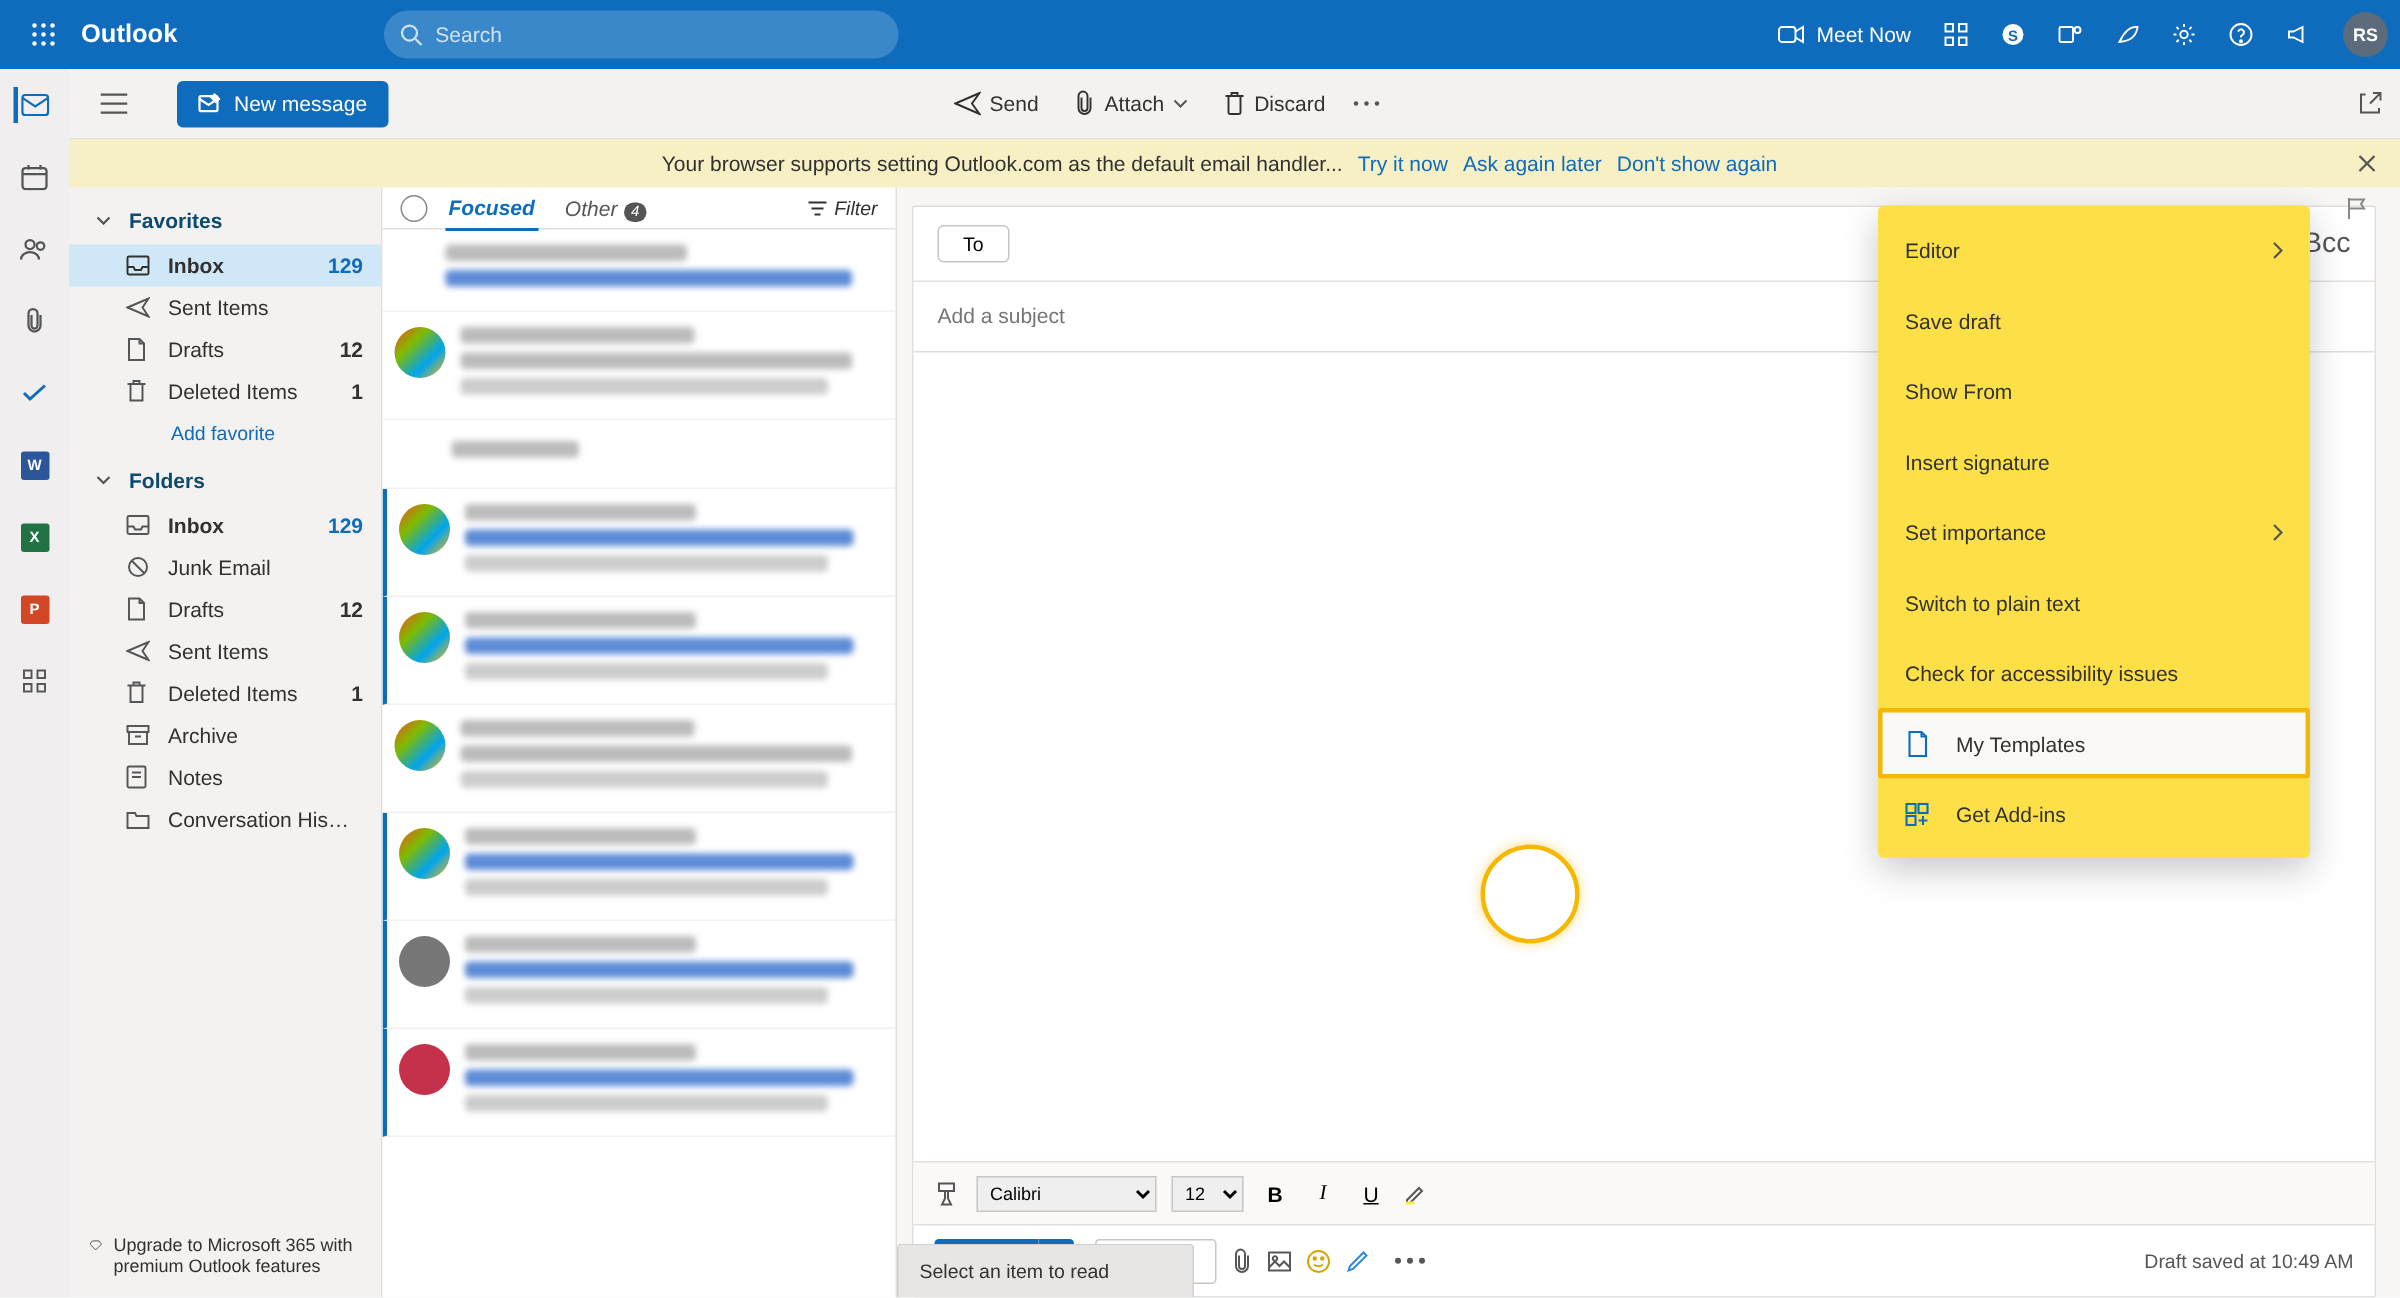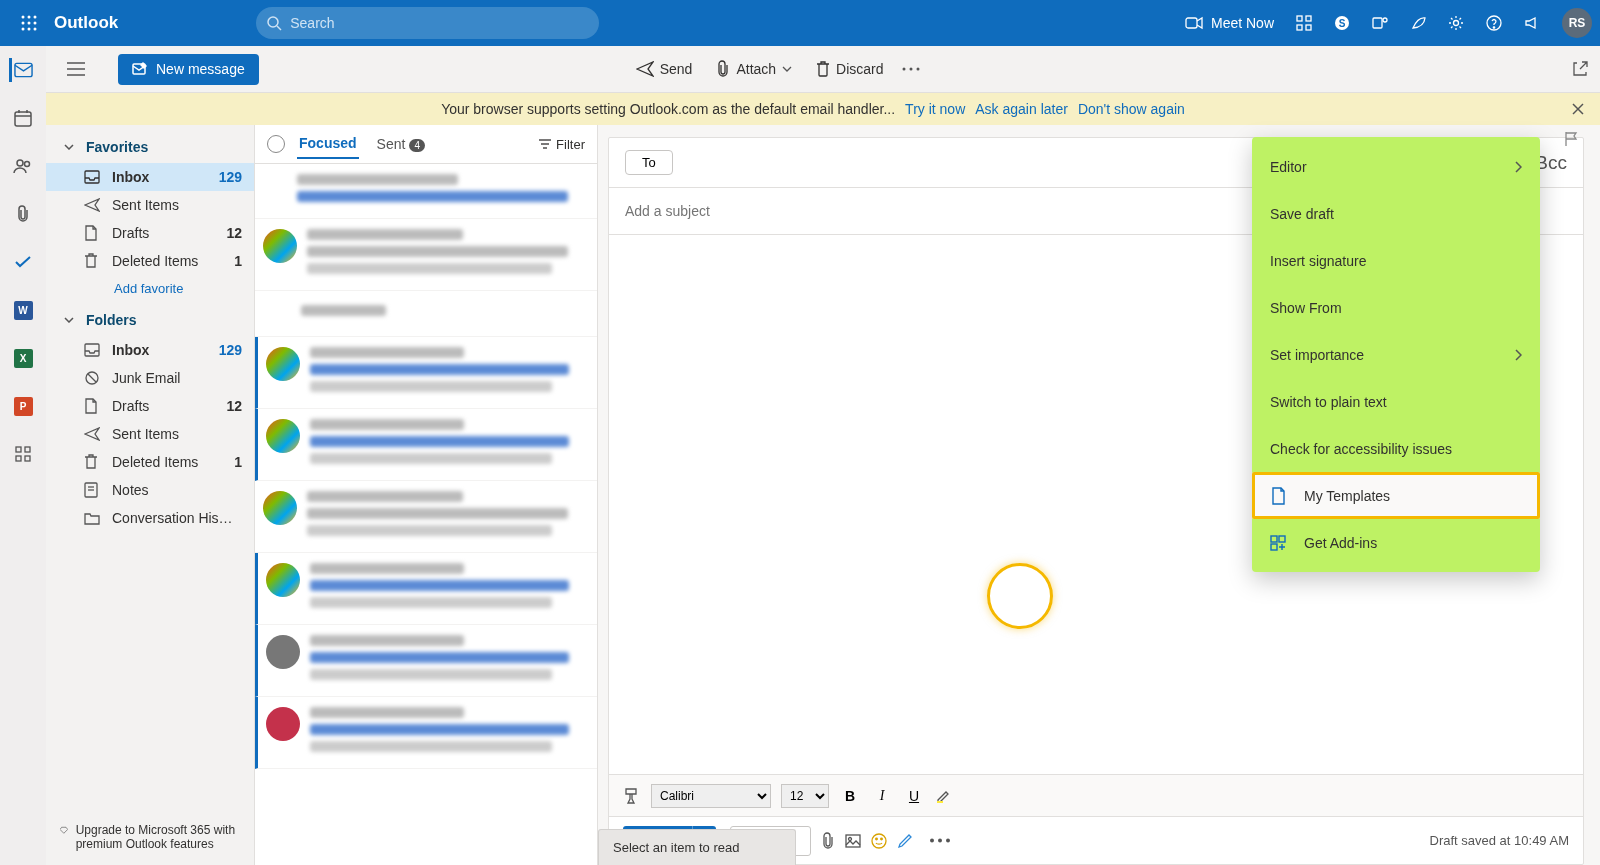"Focused" .msglist .tabs { font-style: none -> italic; height: 39px -> 28px }
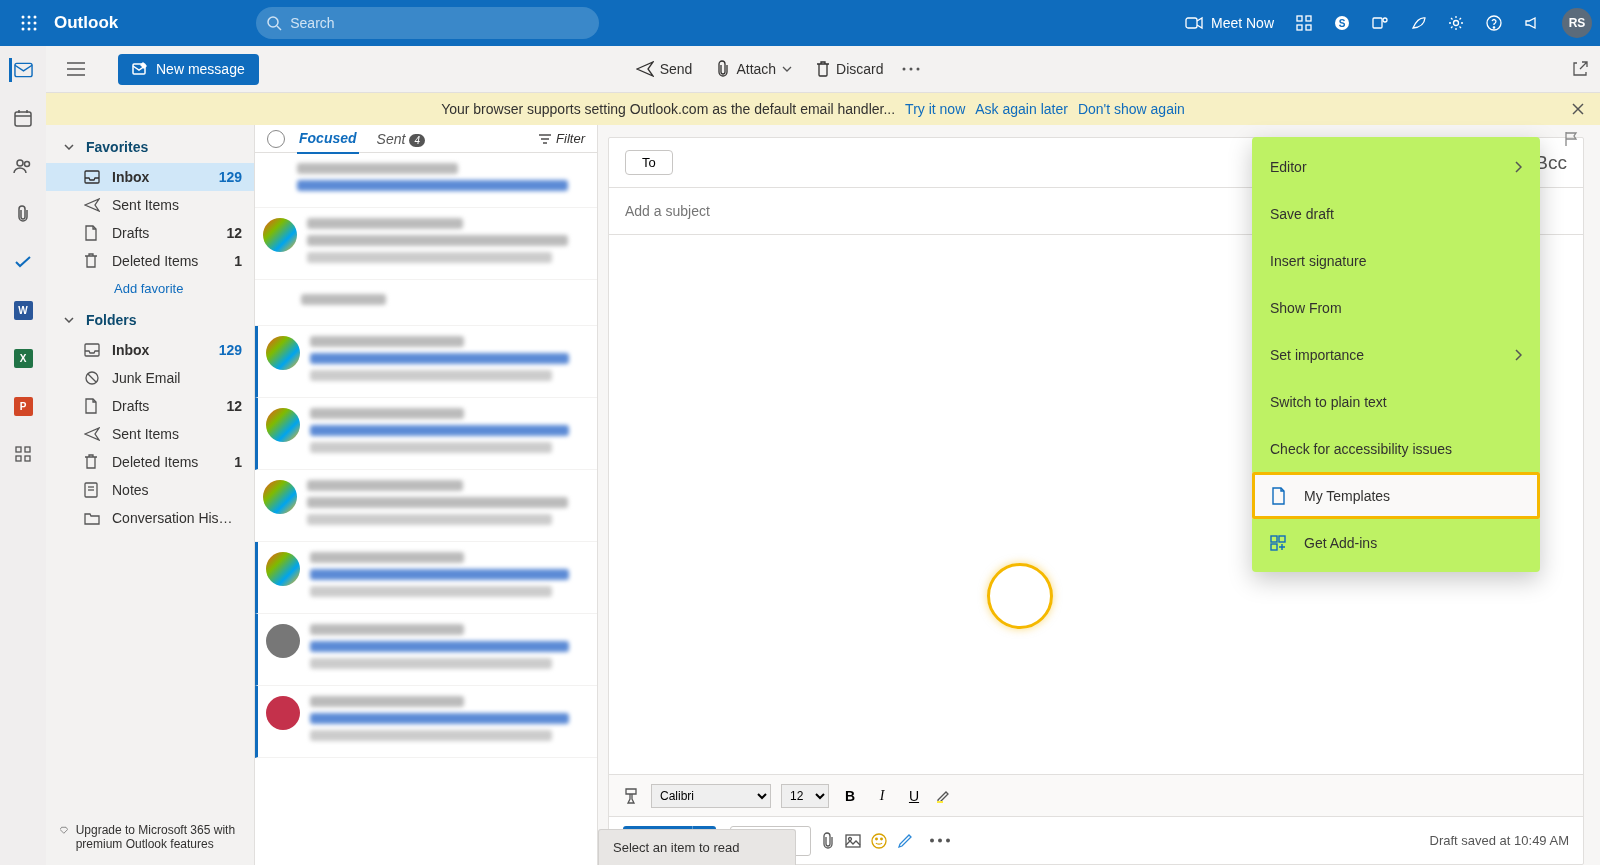"Sent" span { text: Sent -> Other }
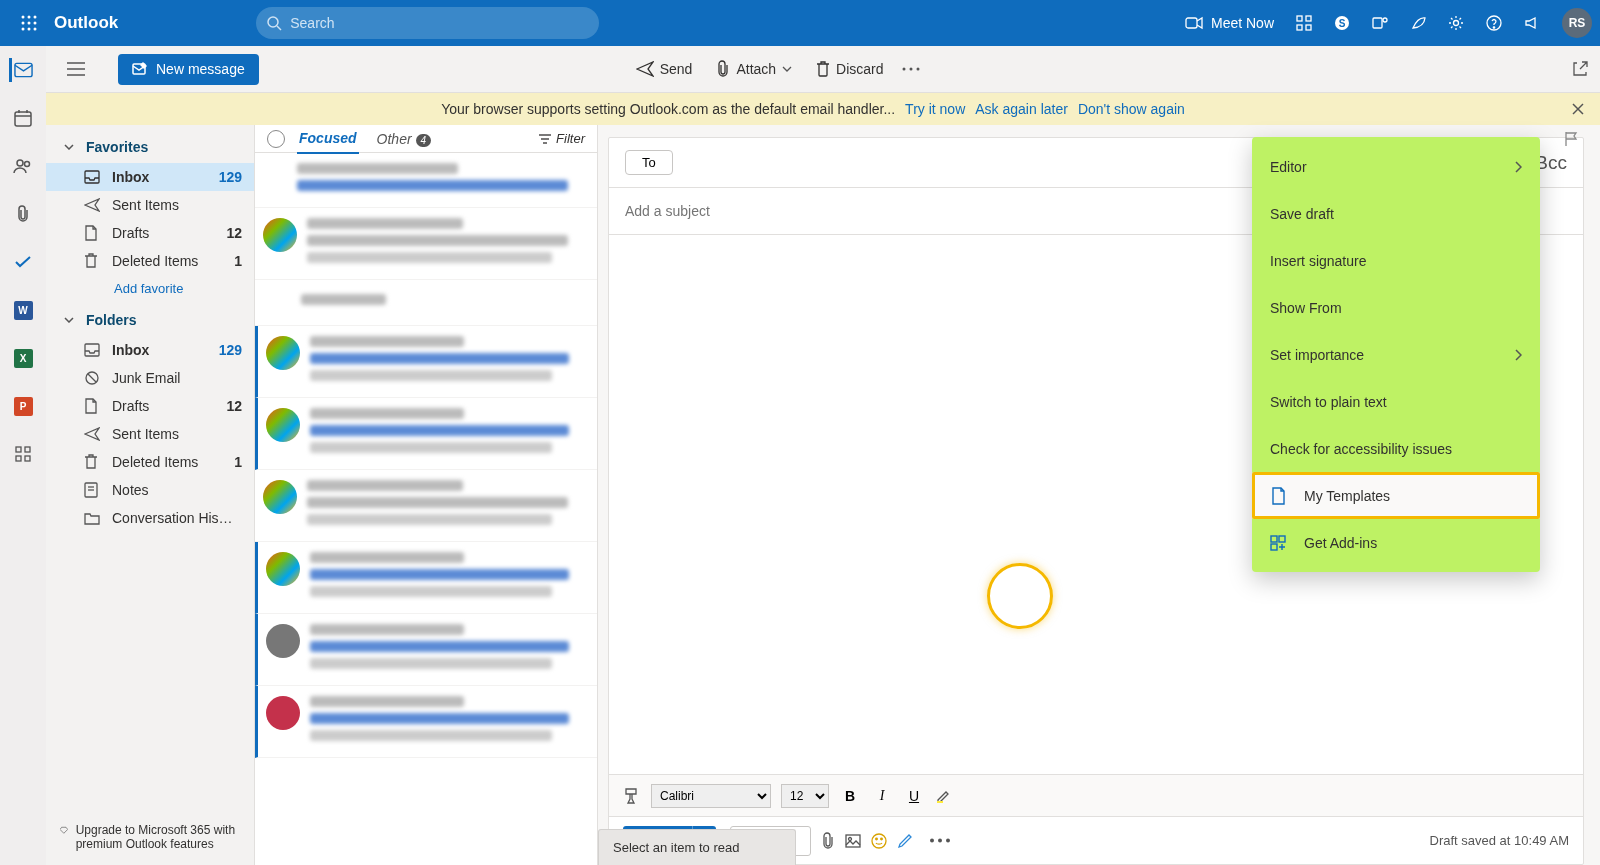"Editor" .context-menu { background: #bef264 -> #fde047 }
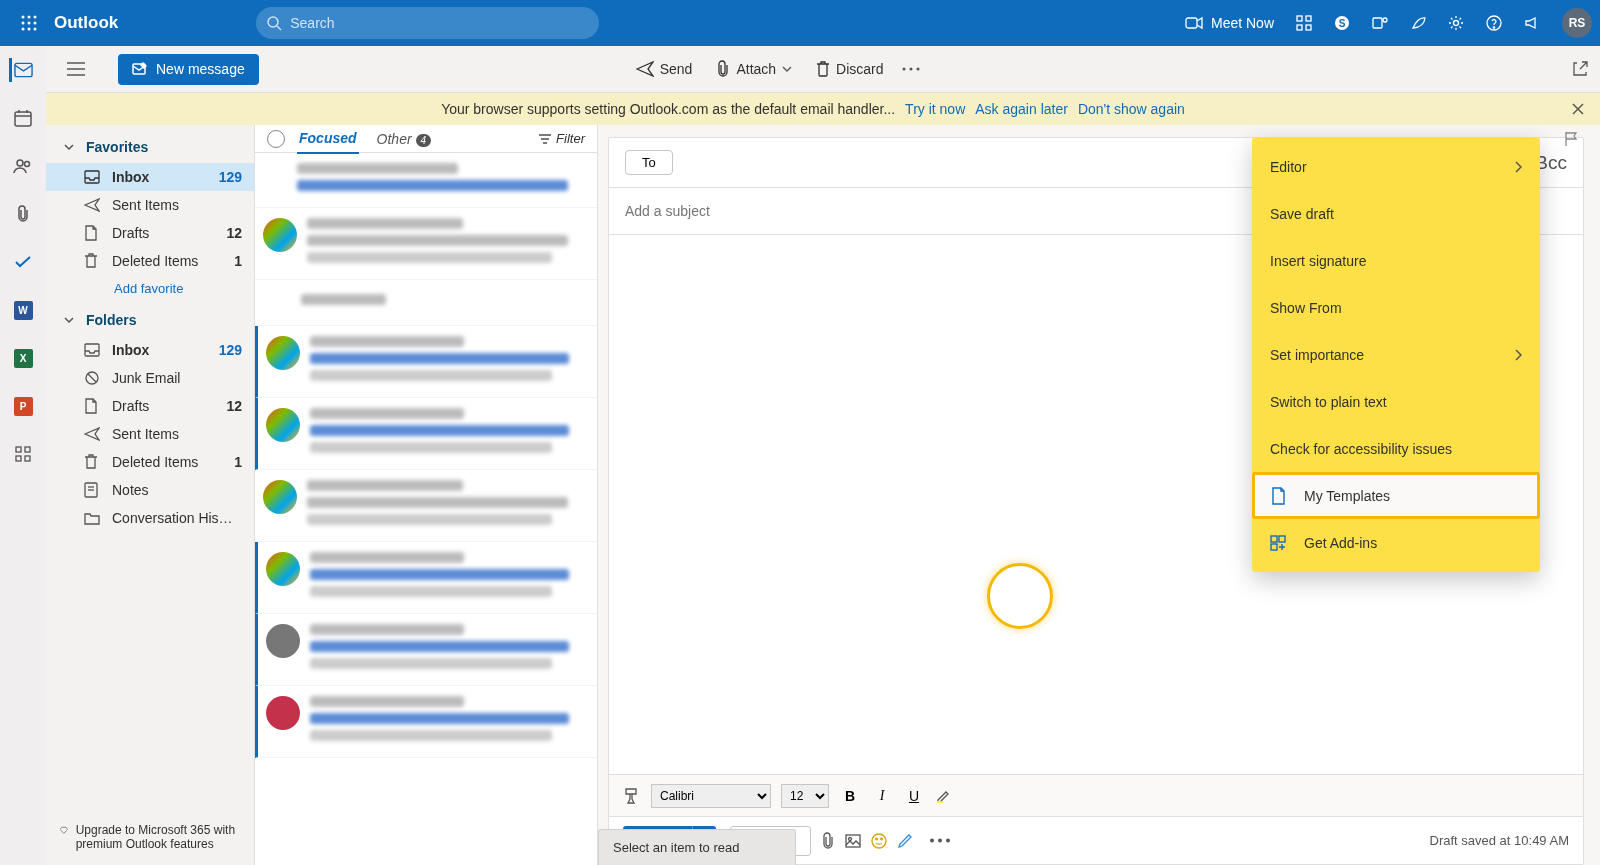"Insert signature" div.mitem { order: before "Show From" -> after "Show From" }
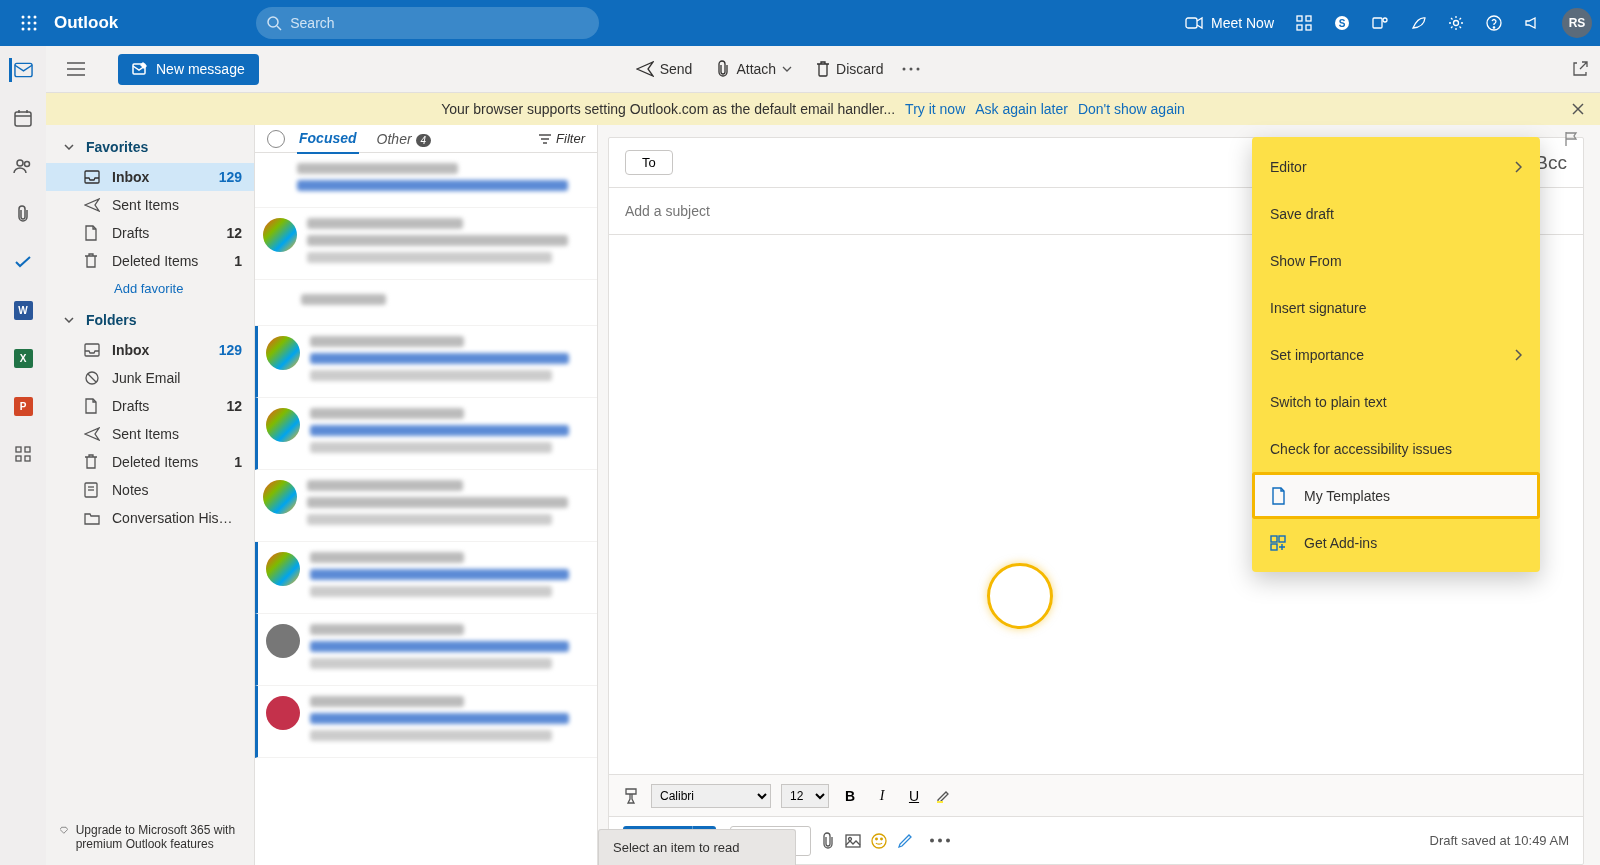"Archive" div.item { html: none -> <div> <span> <svg> <rect></rect> <rect></rect> <line></line> </svg> </span> <span>Archive</span> </div> }
